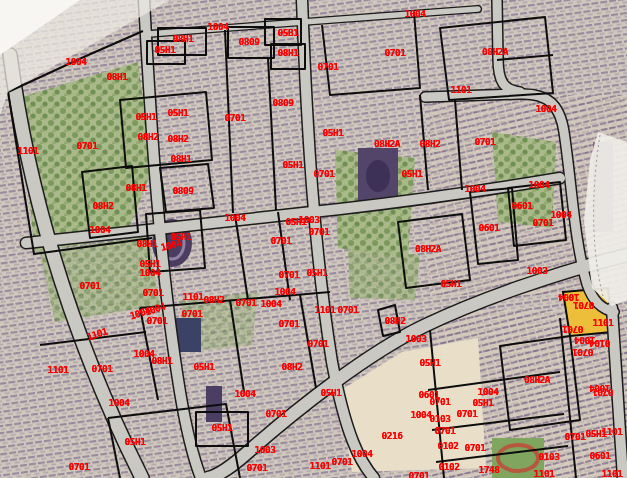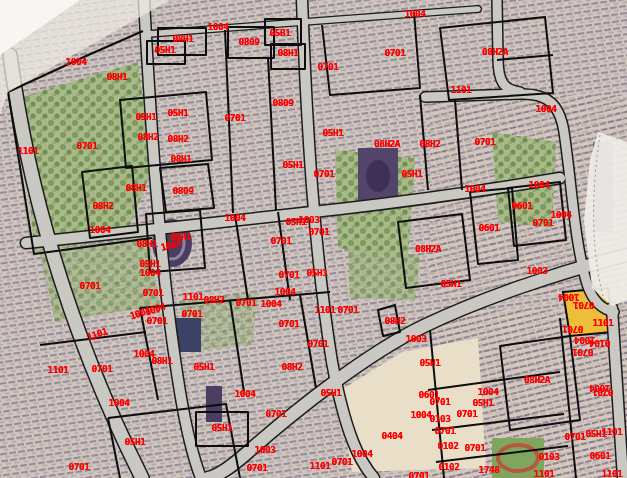"05B1" span.plabel { left: 280px -> 288px }
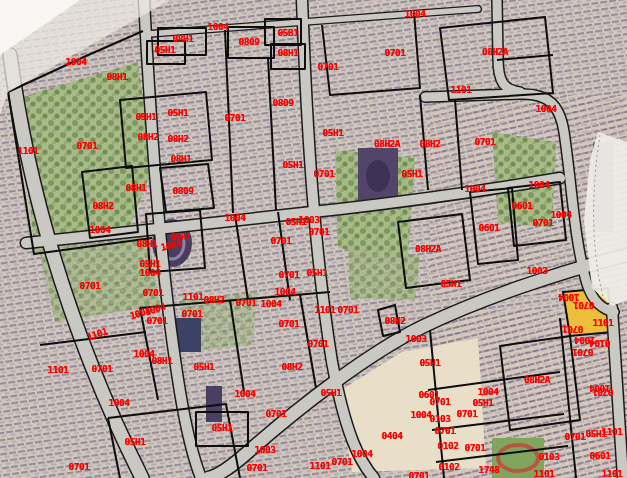"0404" span.plabel { text: 0404 -> 0216 }
